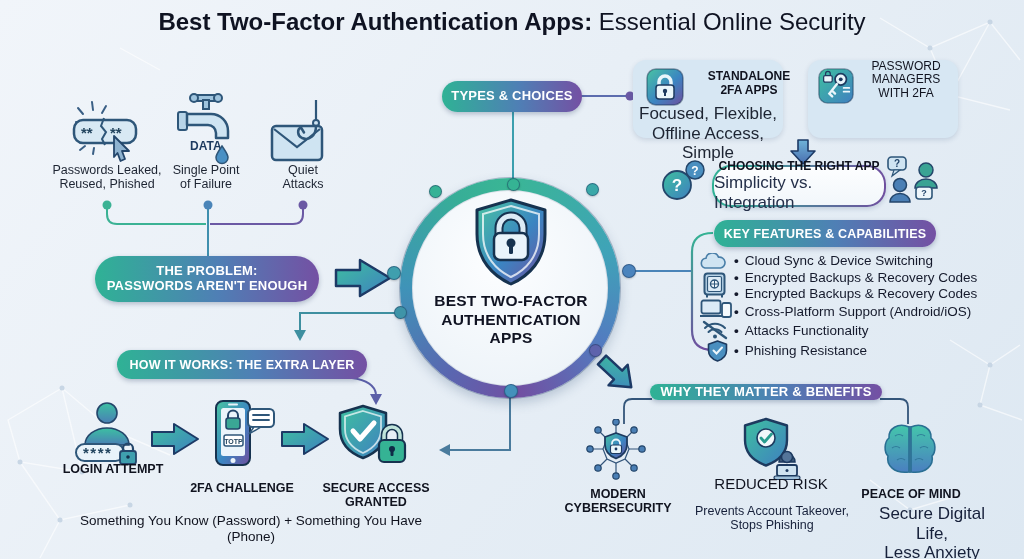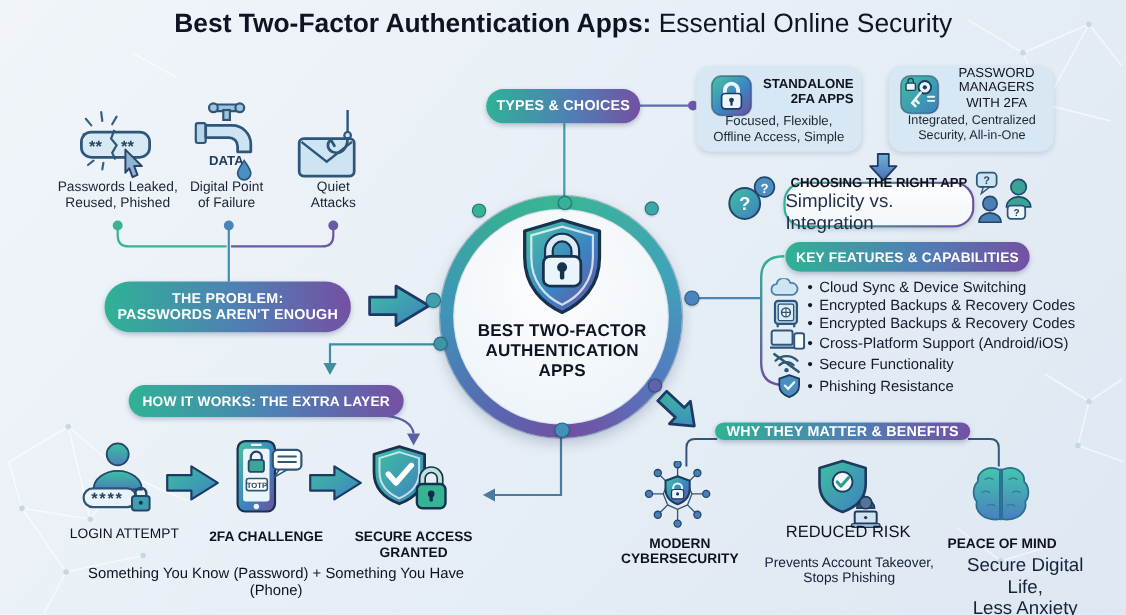"STANDALONE" div.lbl { left: 684px -> 703px; text-align: right -> center }
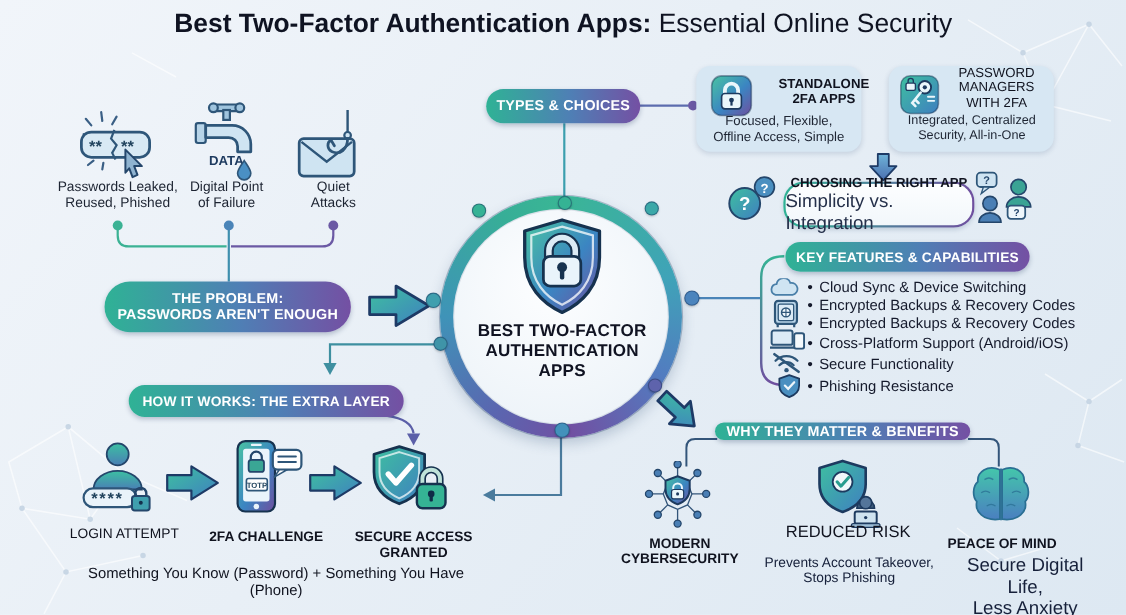"Focused, Flexible," div.lbl { font-size: 12px -> 17px }
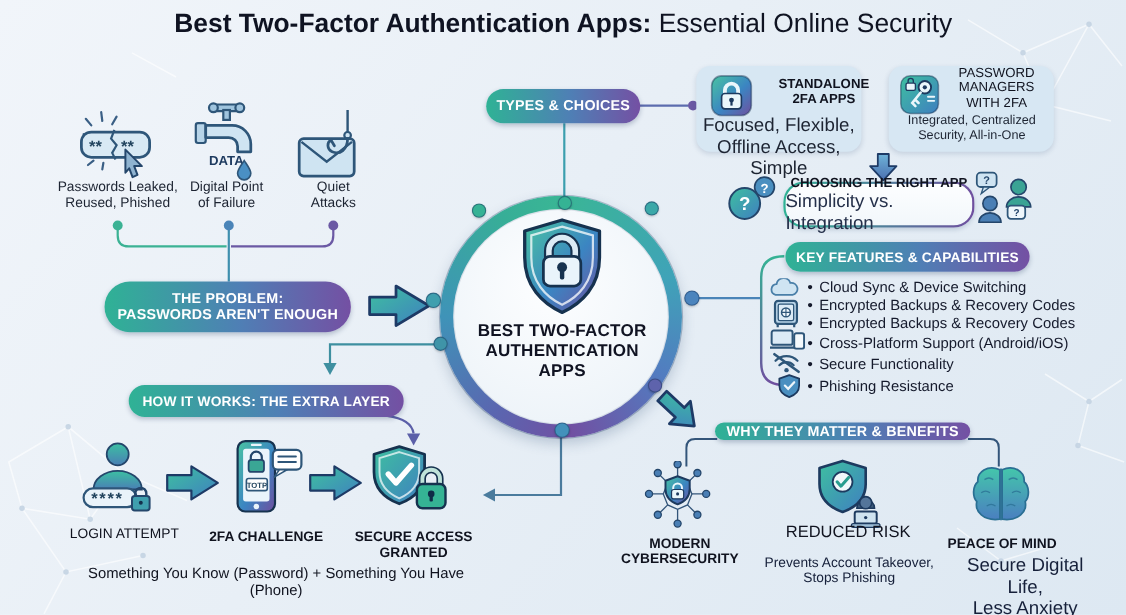"Integrated, Centralized" div.lbl { html: <div>Integrated, Centralized Security, All-in-One</div> -> none }
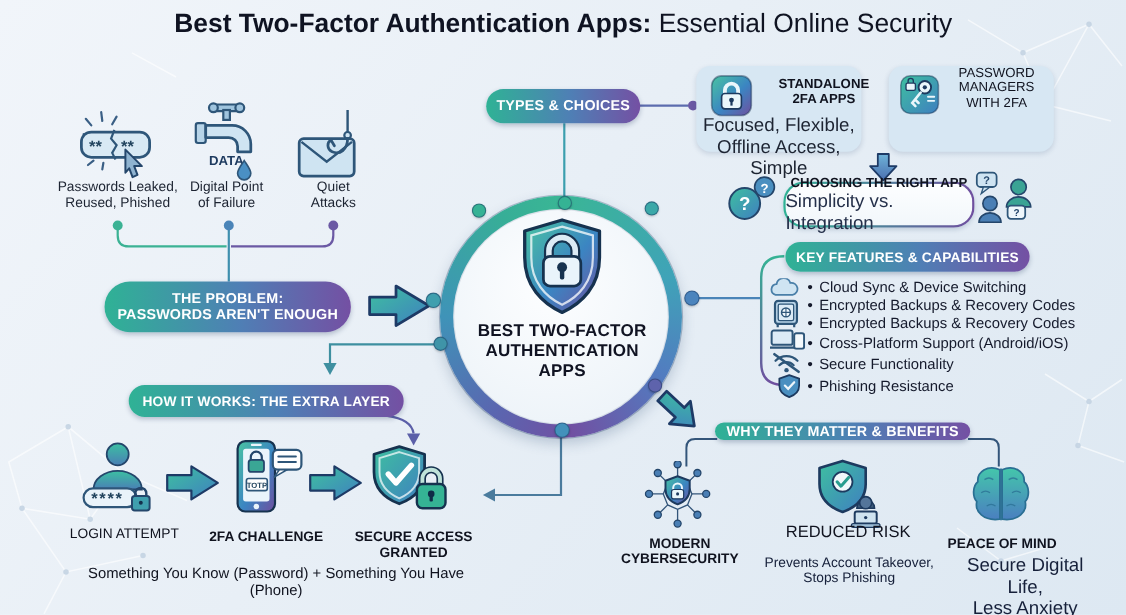"Digital Point" div.lbl { text: Digital -> Single }
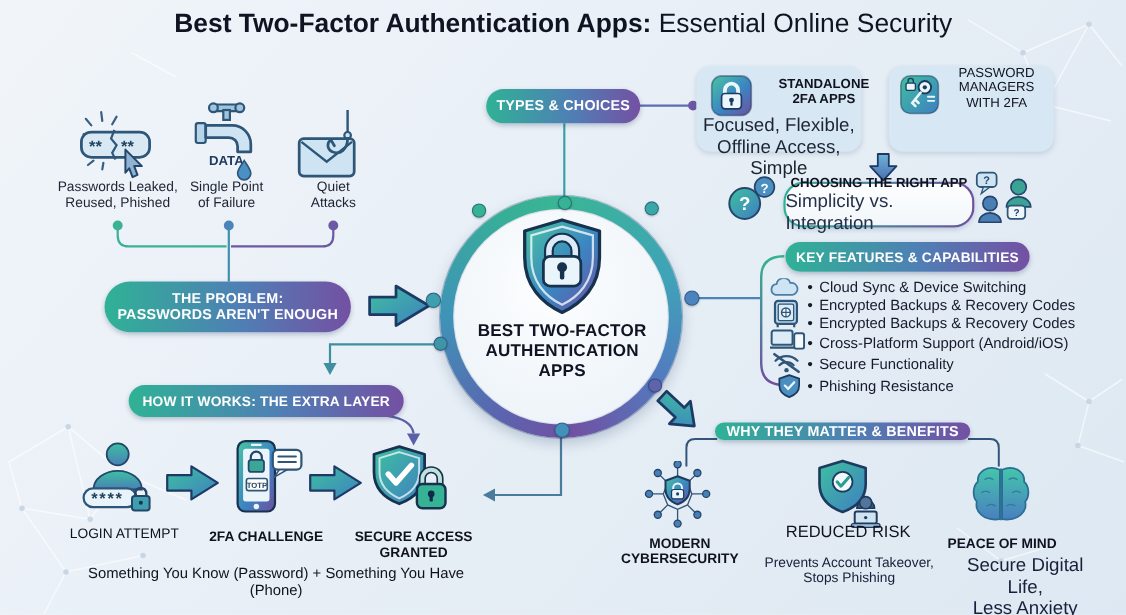"Secure Functionality" span { text: Secure -> Attacks }
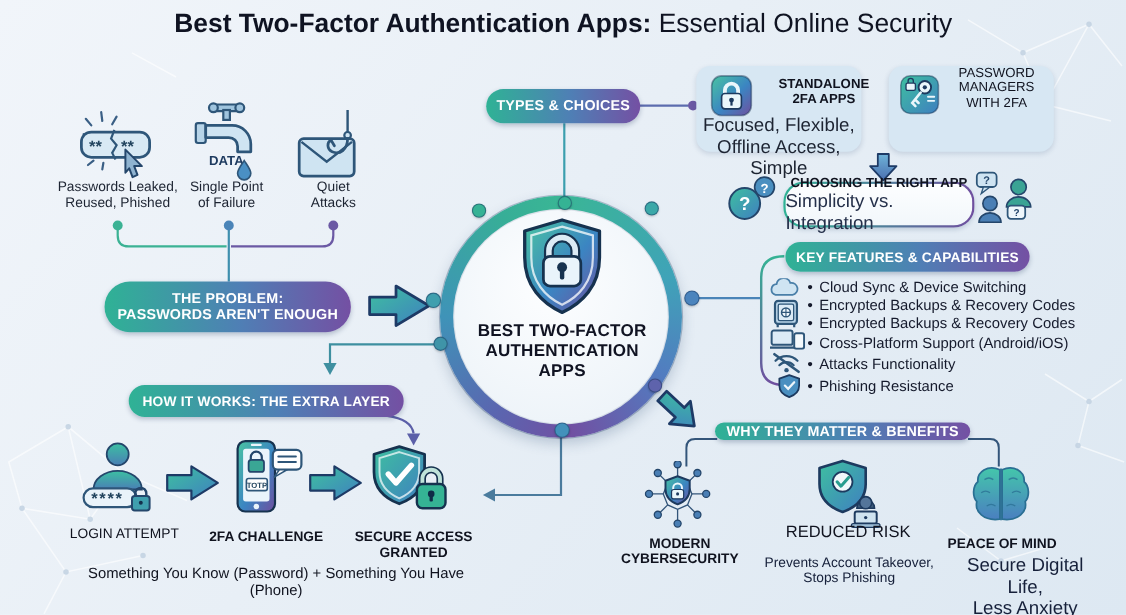"LOGIN ATTEMPT" div.lbl { font-weight: 400 -> 700; top: 478px -> 462px }
